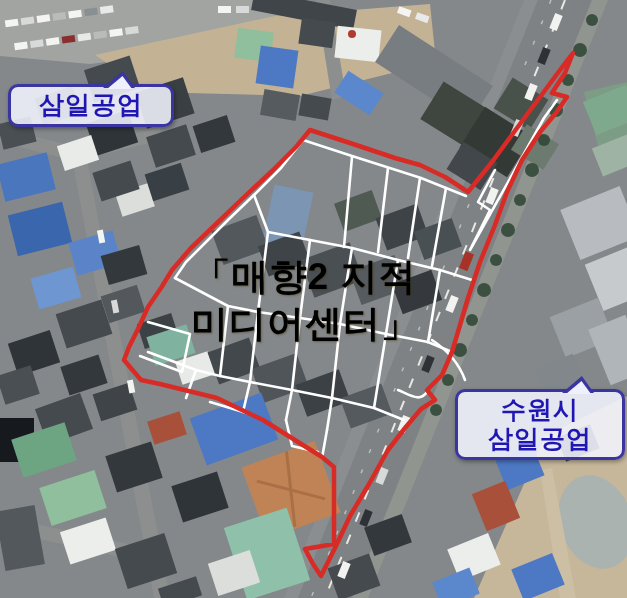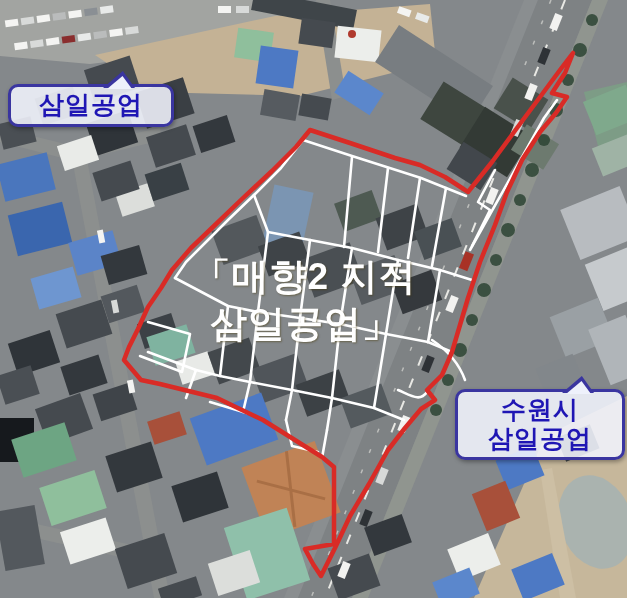"「매향2 지적" #district-title { color: #ffffff -> #000000 }
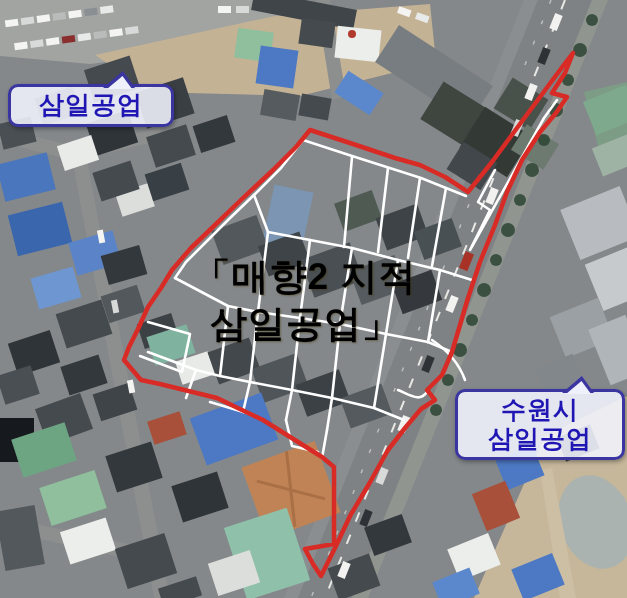"삼일공업」" span { text: 삼일공업 -> 미디어센터 }
